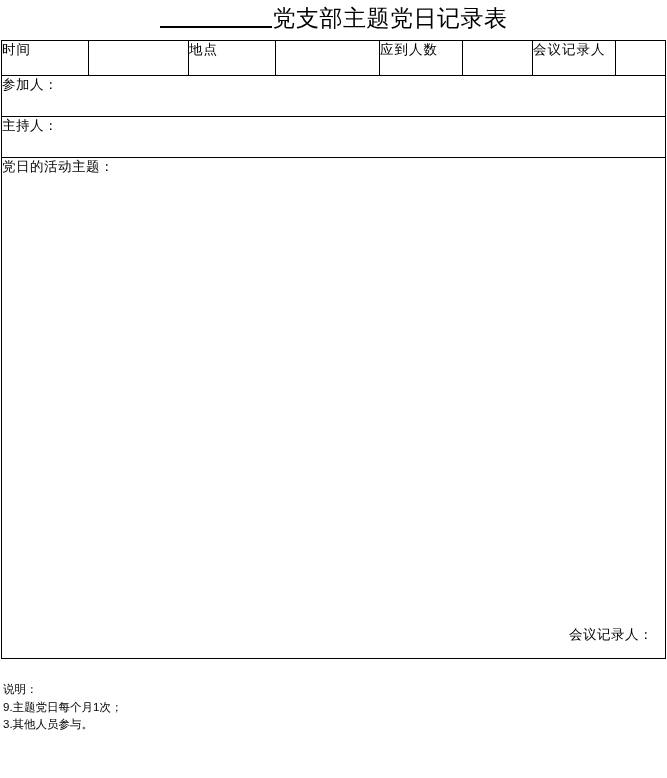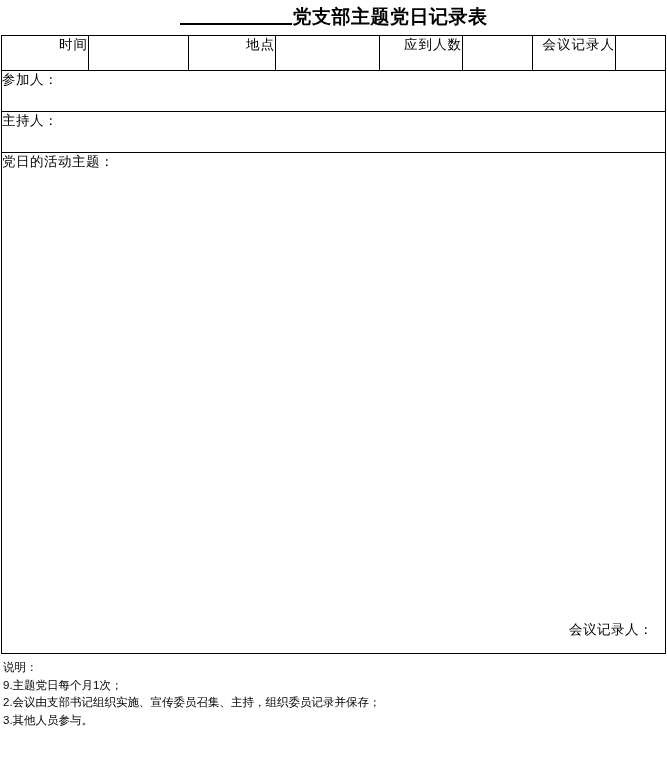"党支部主题党日记录表" .title { font-size: 19px -> 23px; font-weight: bold -> normal }
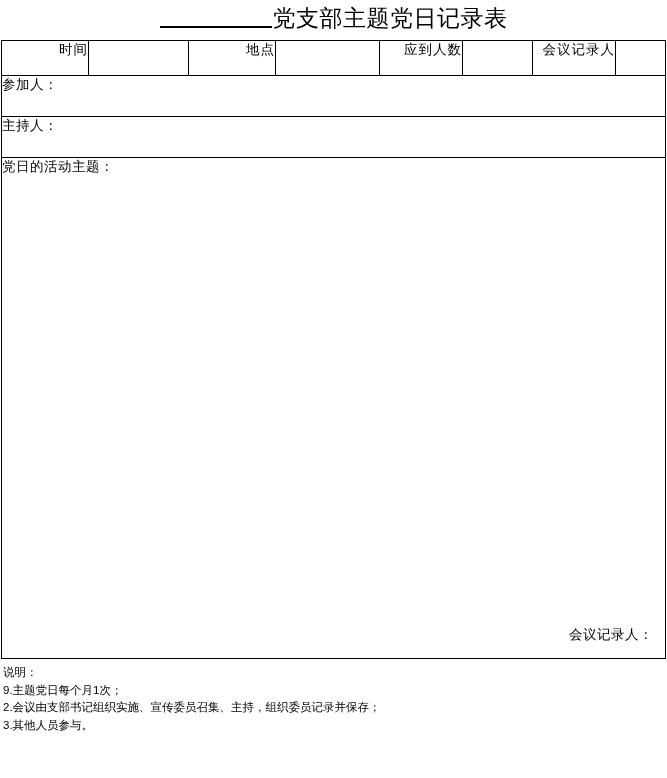"时间" td.hcell { text-align: right -> left }
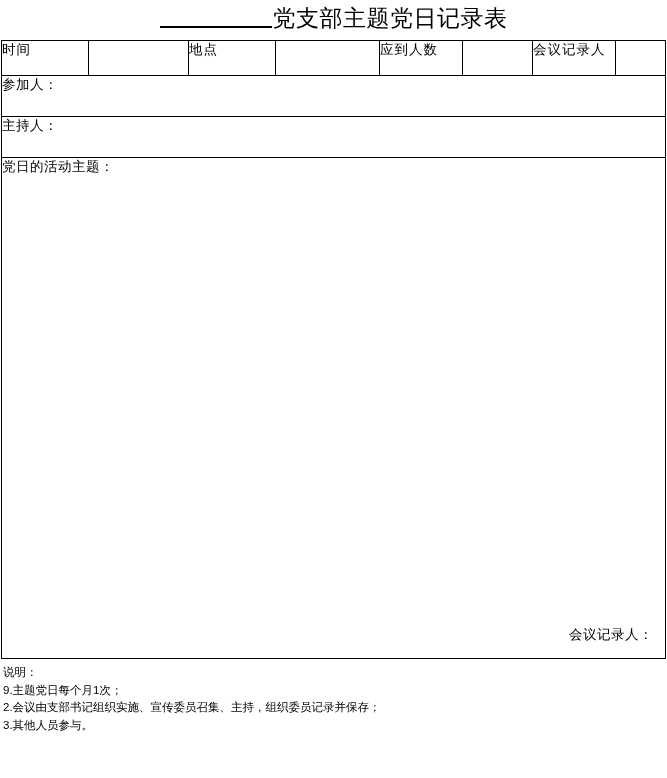"说明：" .notes { margin: 5px 0 0 3px -> 22px 0 0 3px }
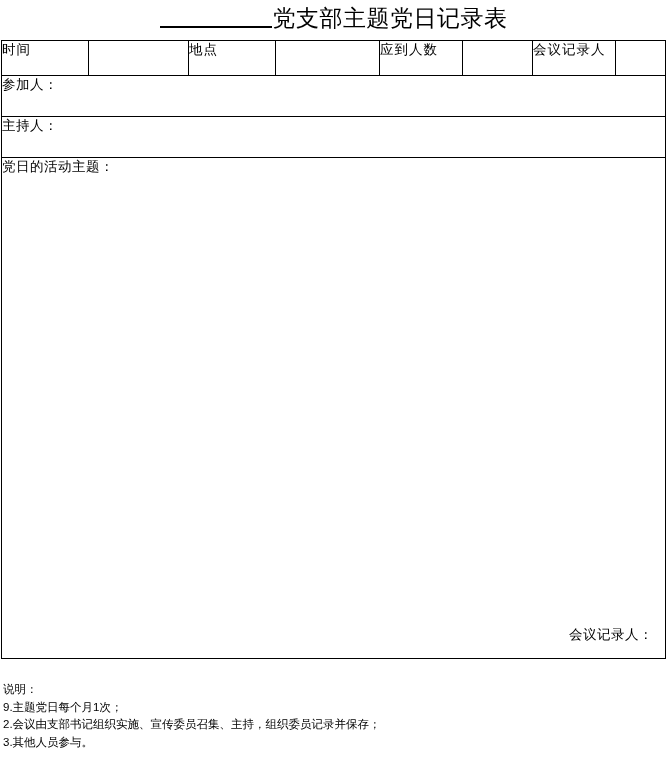"2.会议由支部书记组织实施、宣传委员召集、主持，组织委员记录并保存；" div { html: <div>2.会议由支部书记组织实施、宣传委员召集、主持，组织委员记录并保存；</div> -> none }
